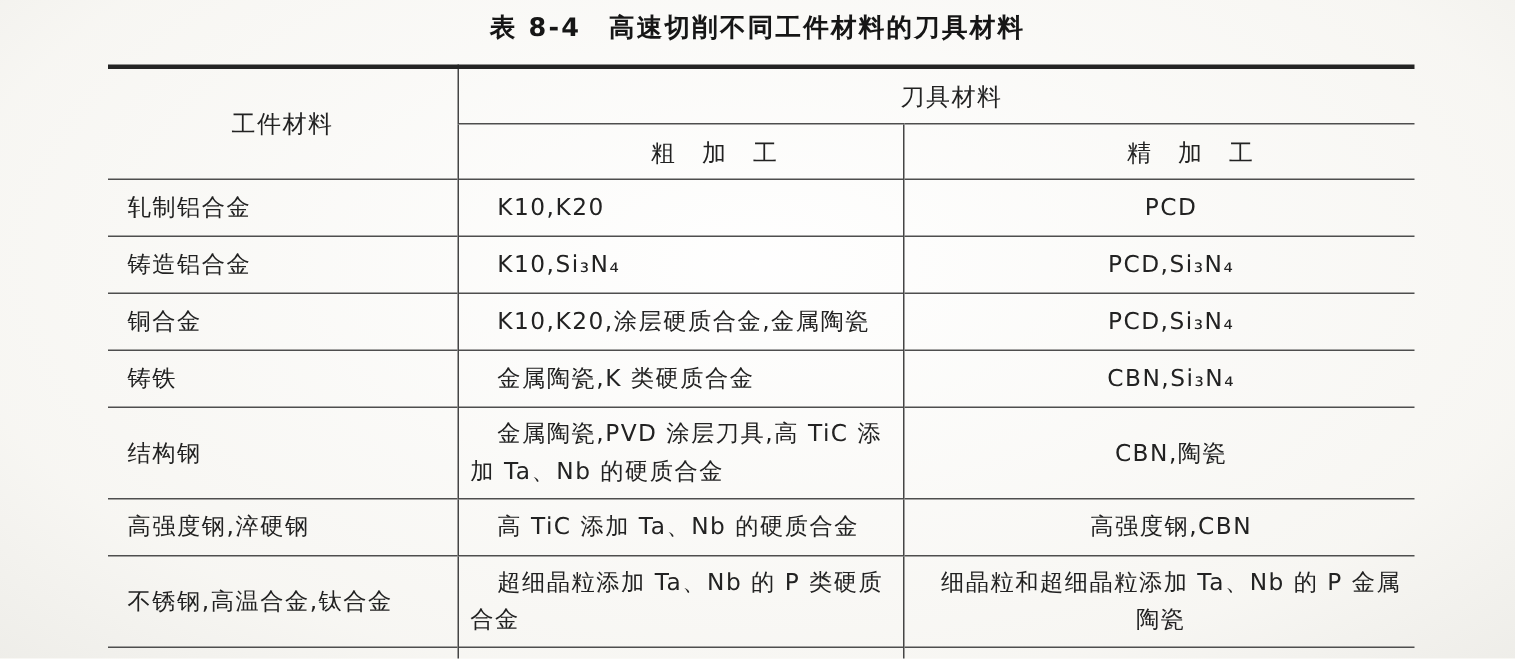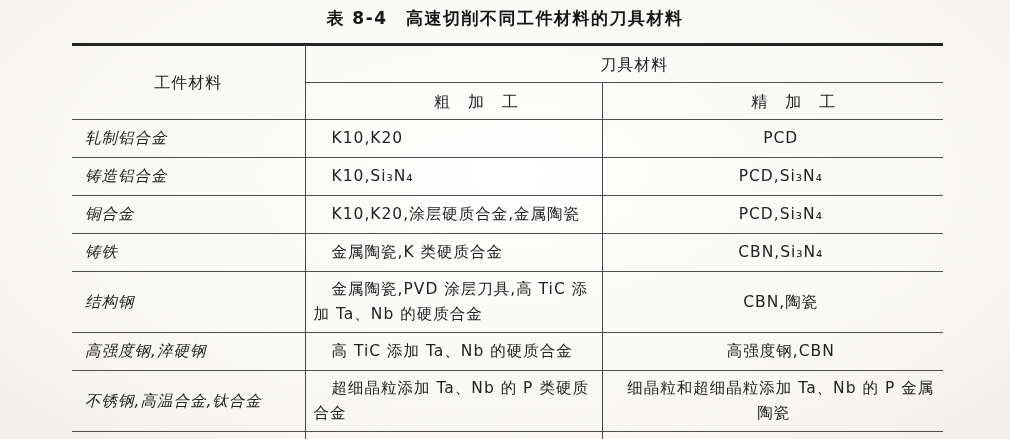"轧制铝合金" td.c1 { font-style: italic -> none }
